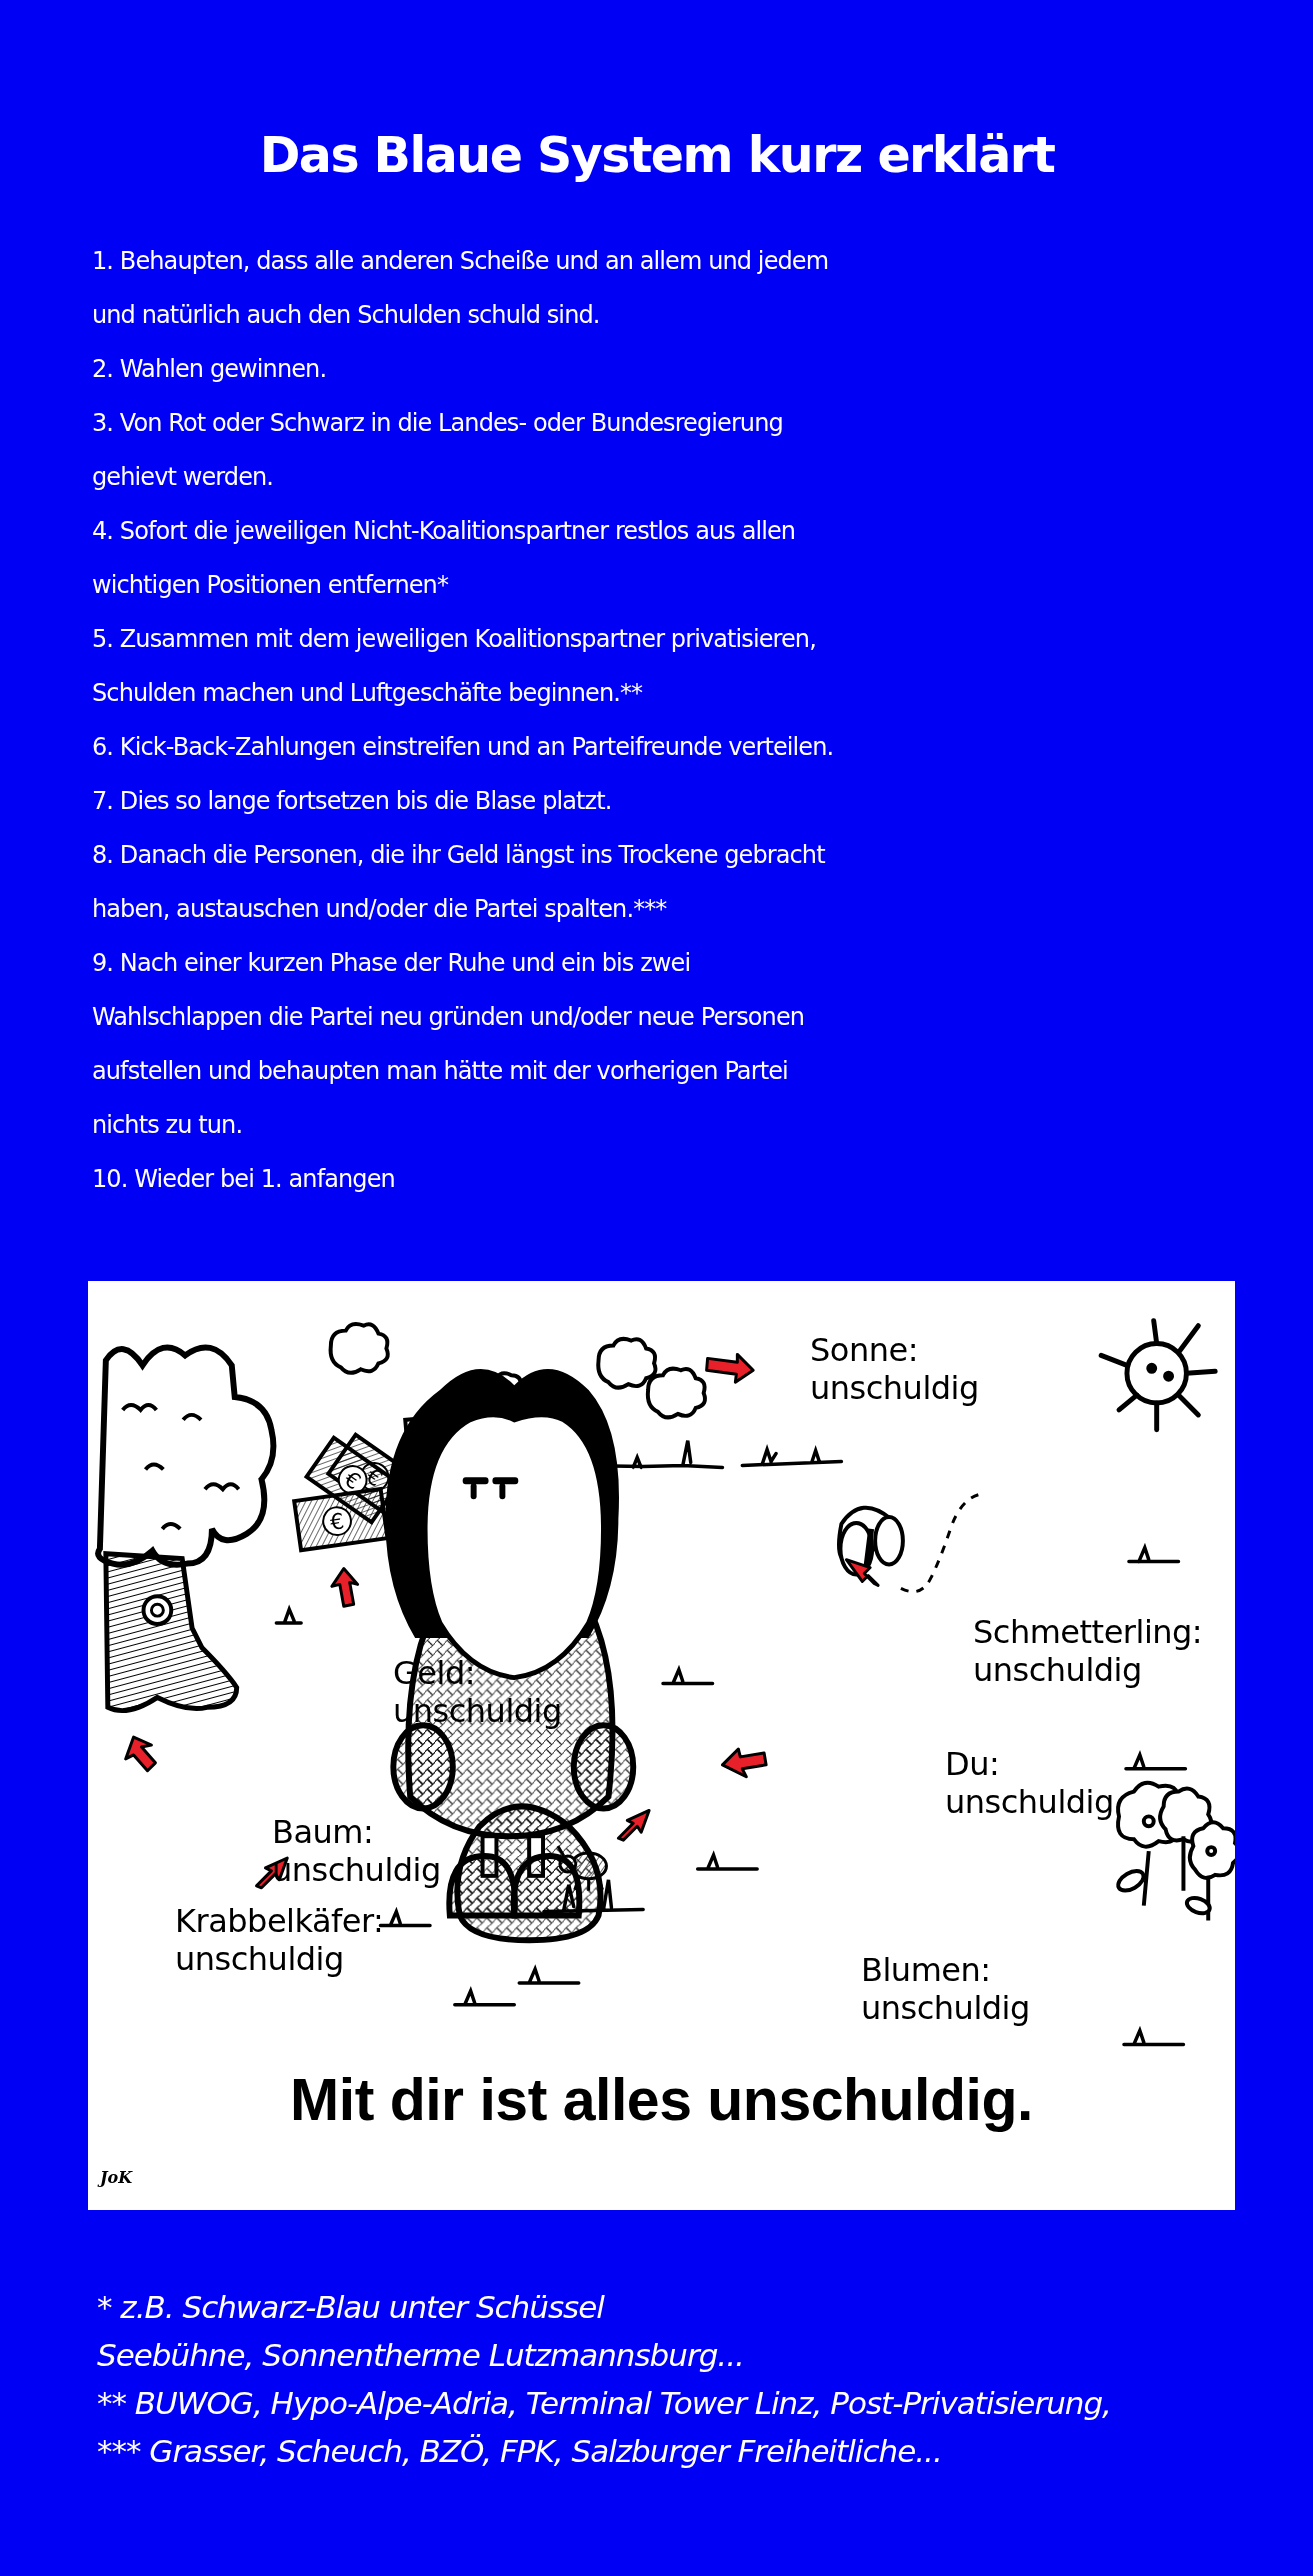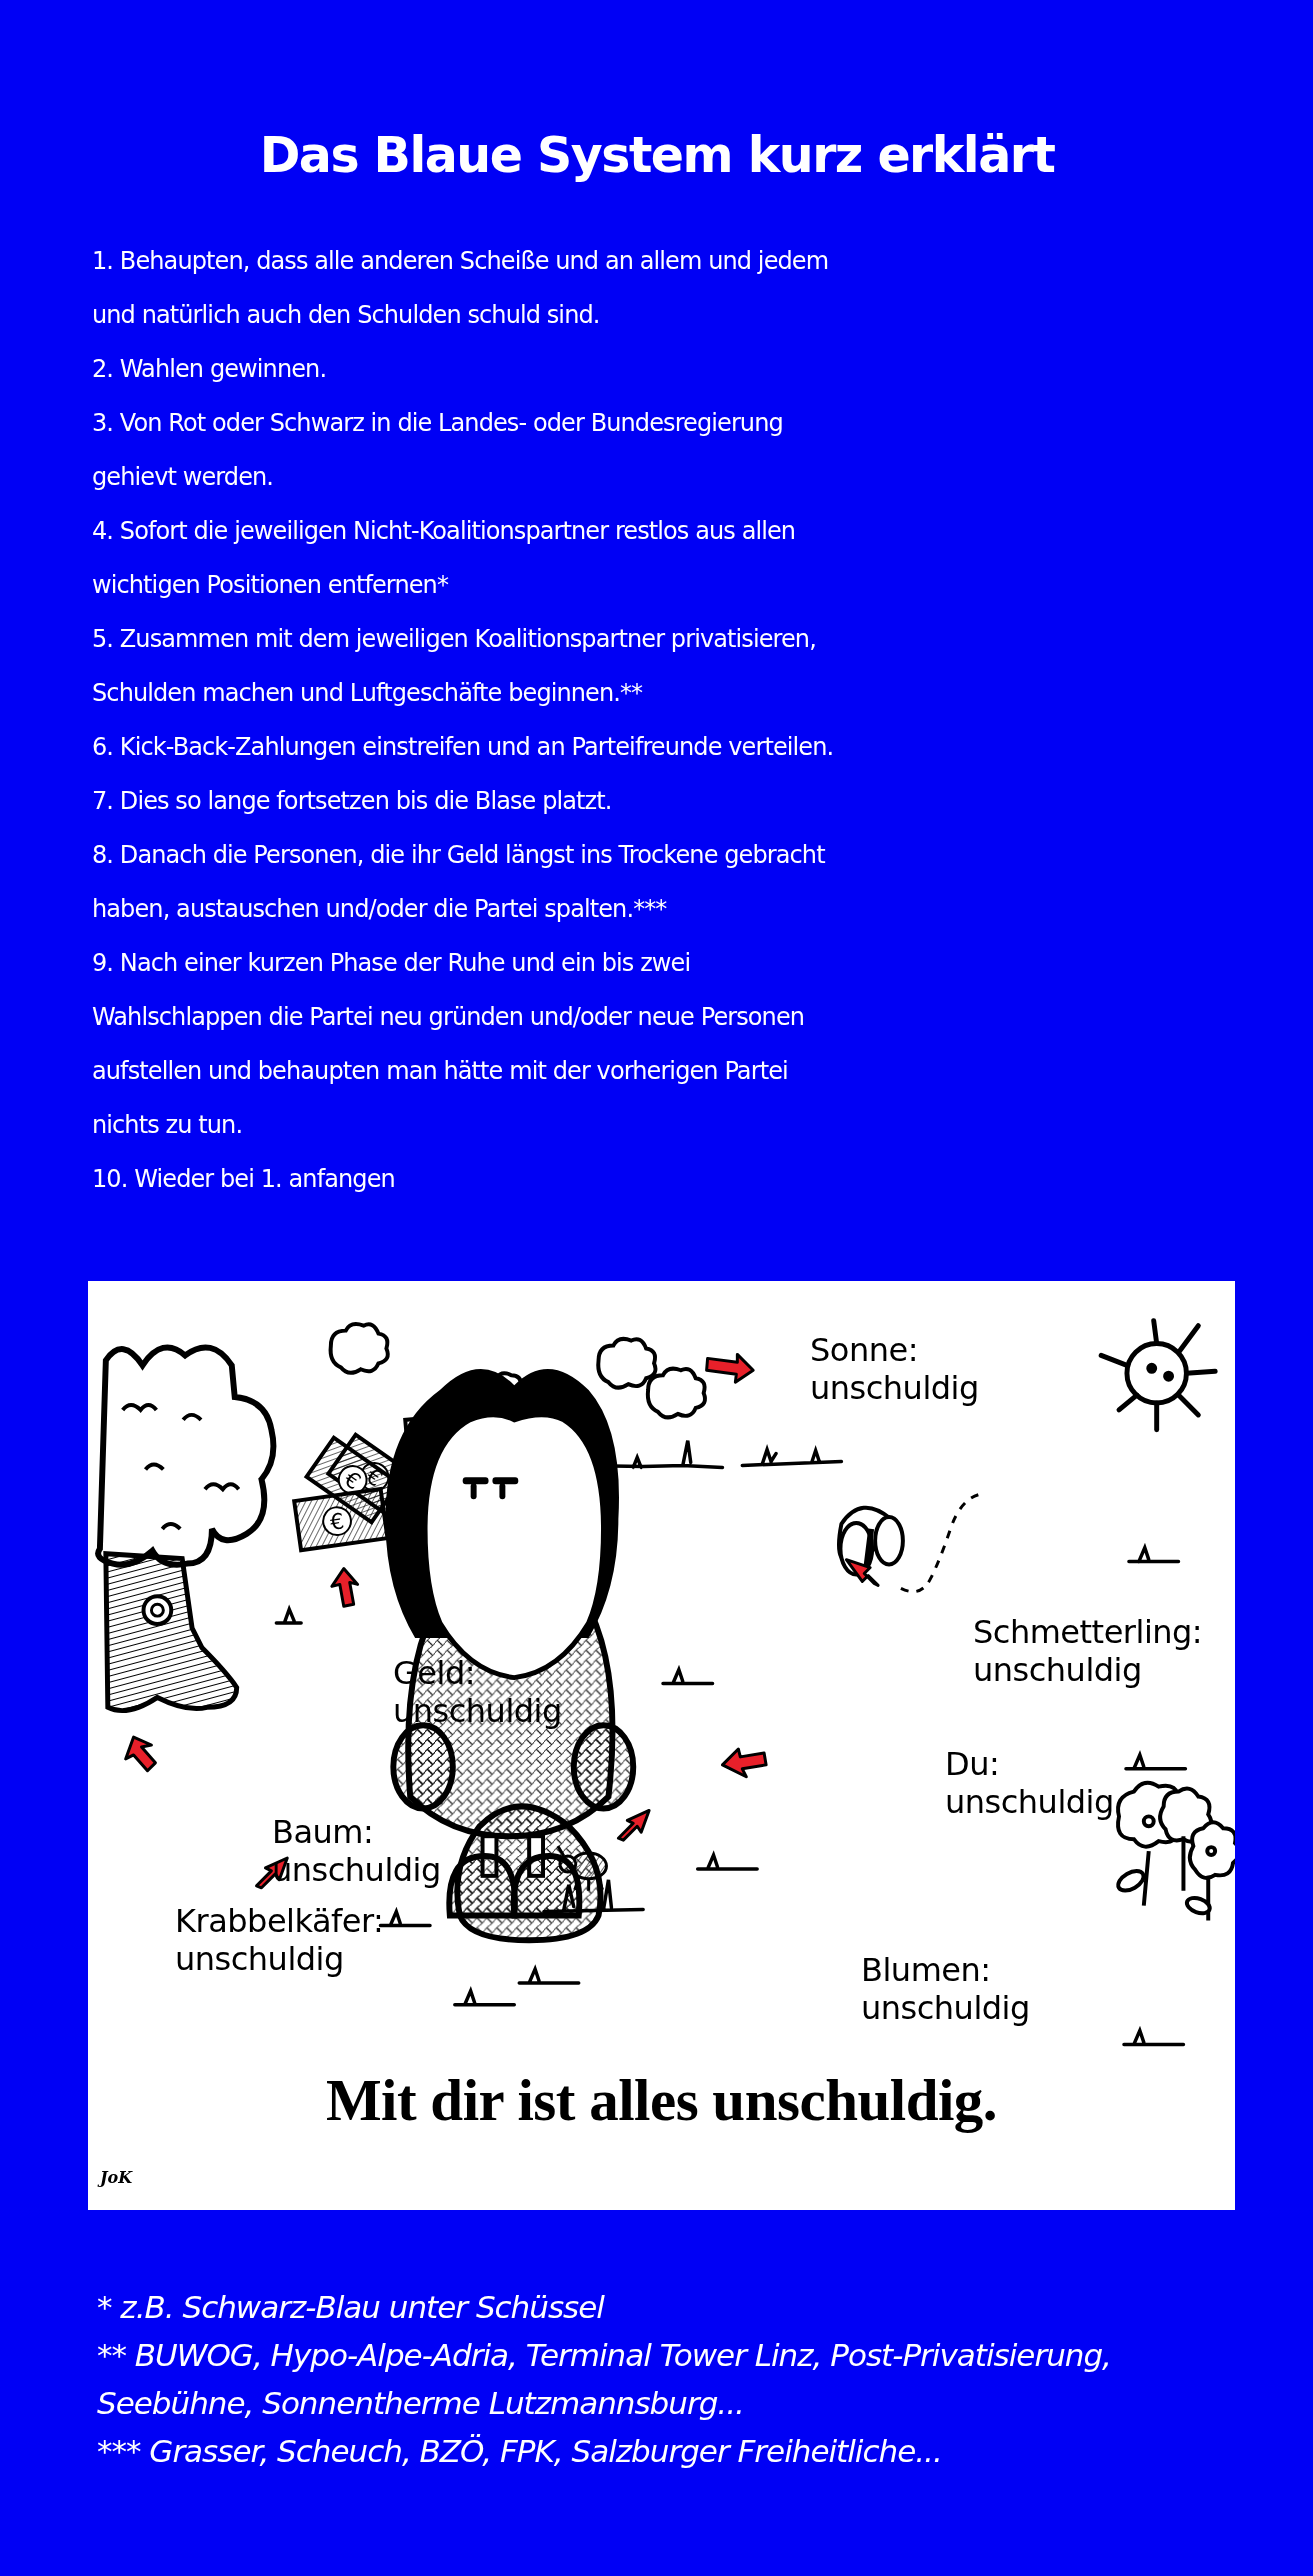"Mit dir ist alles unschuldig." .caption { font-family: Liberation Serif, serif -> Liberation Sans, sans-serif }
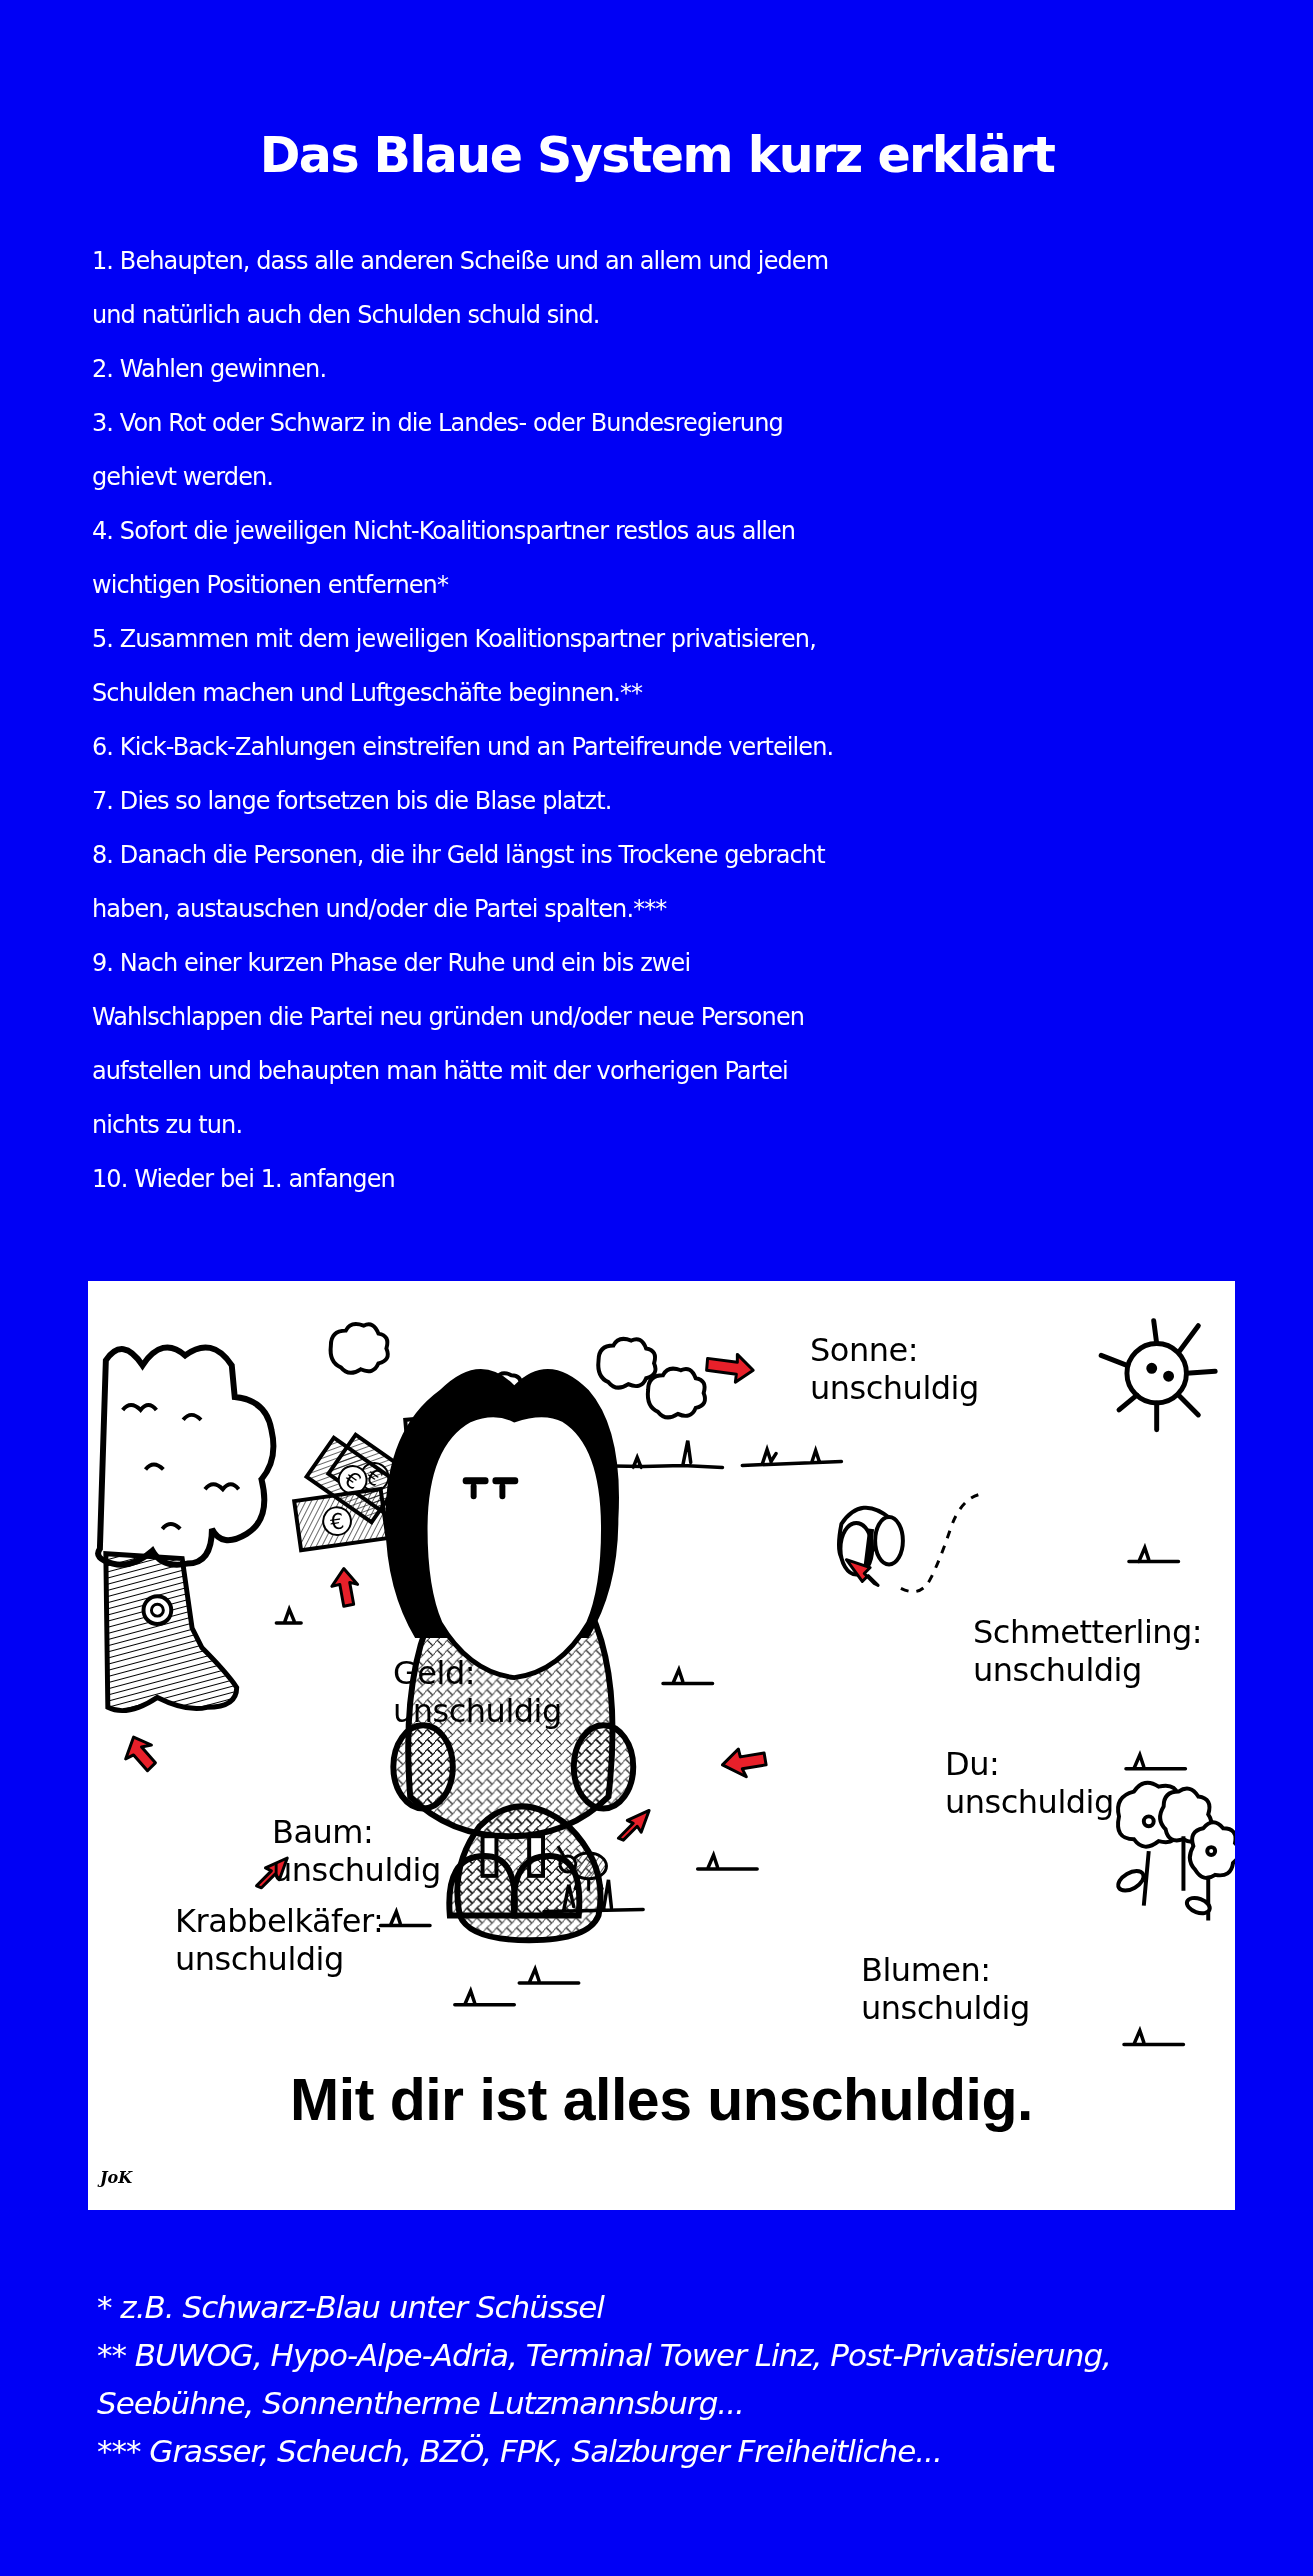"** BUWOG, Hypo-Alpe-Adria, Terminal" span { order: before "Seebühne, Sonnentherme Lutzmannsburg..." -> after "Seebühne, Sonnentherme Lutzmannsburg..." }
